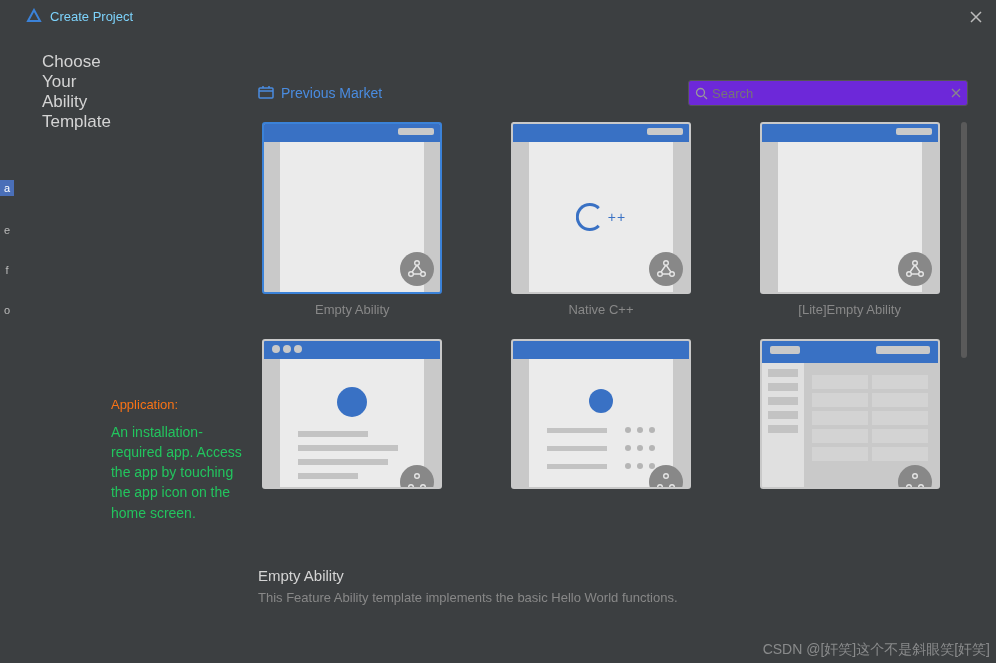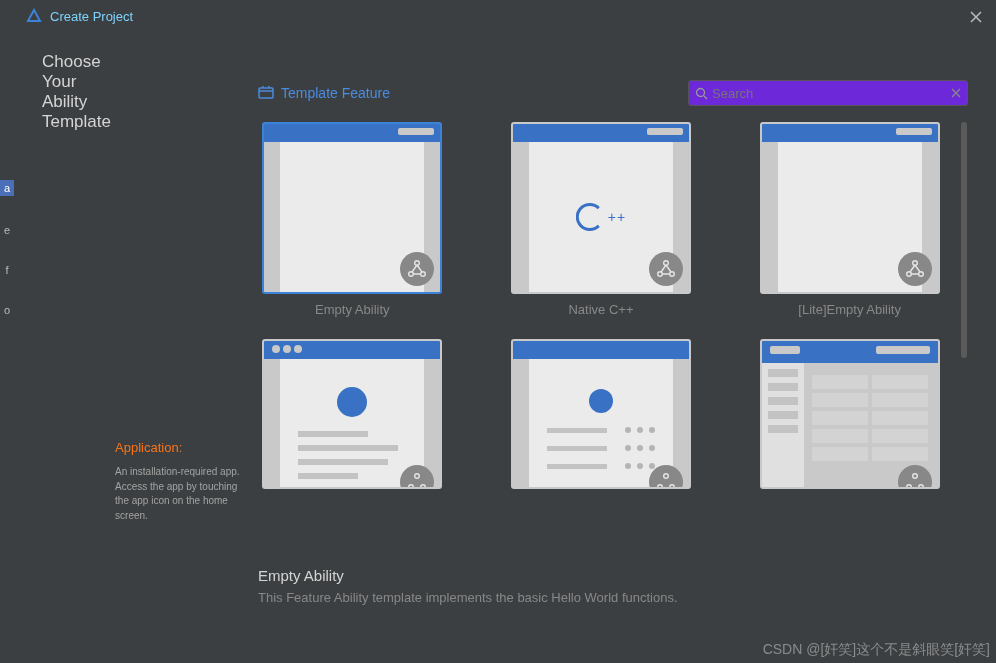"Template Feature" span { text: Template Feature -> Previous Market }
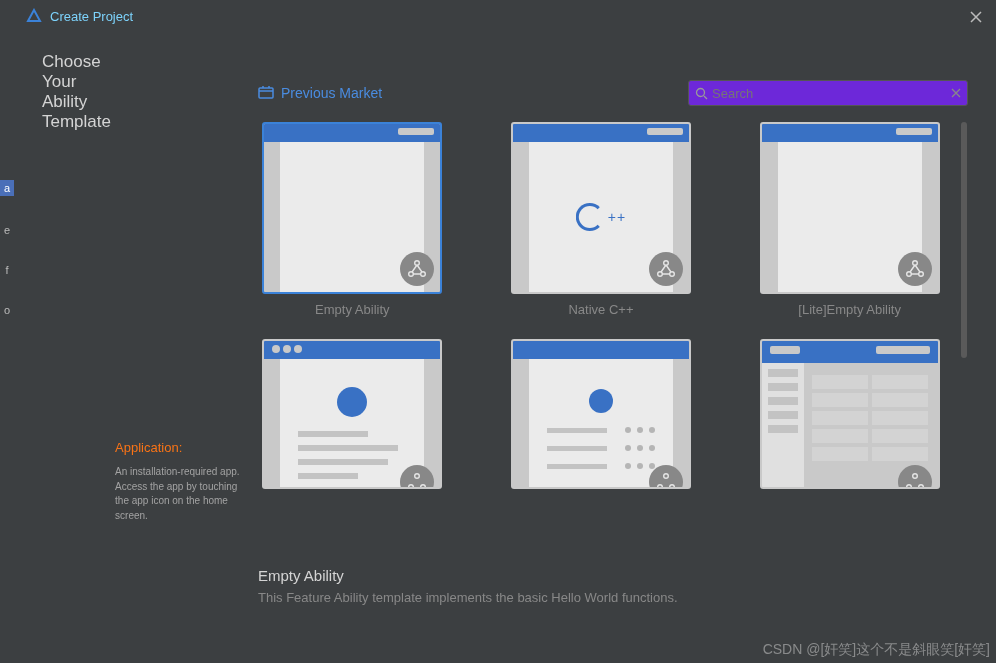"An installation-required app. Access the" .side-info-text { color: #a3a3a3 -> #22c55e; font-size: 10px -> 14px }
